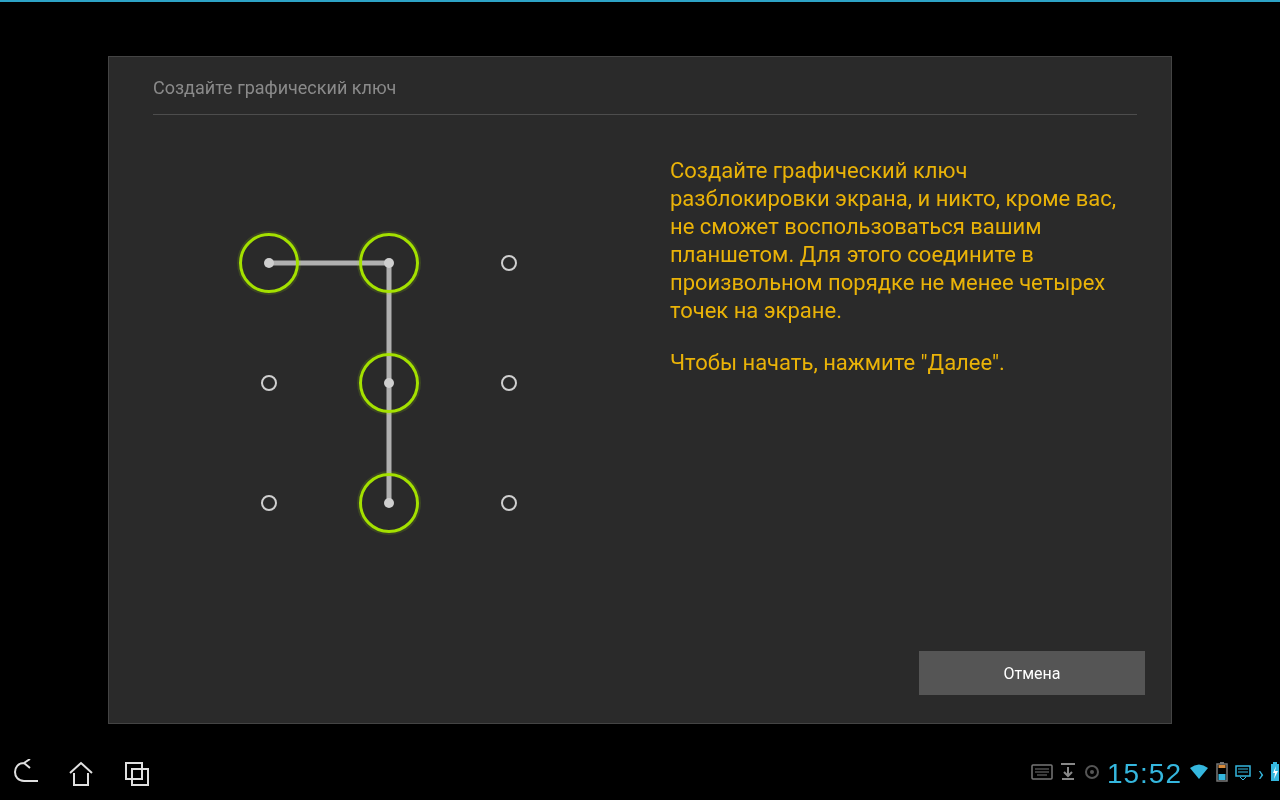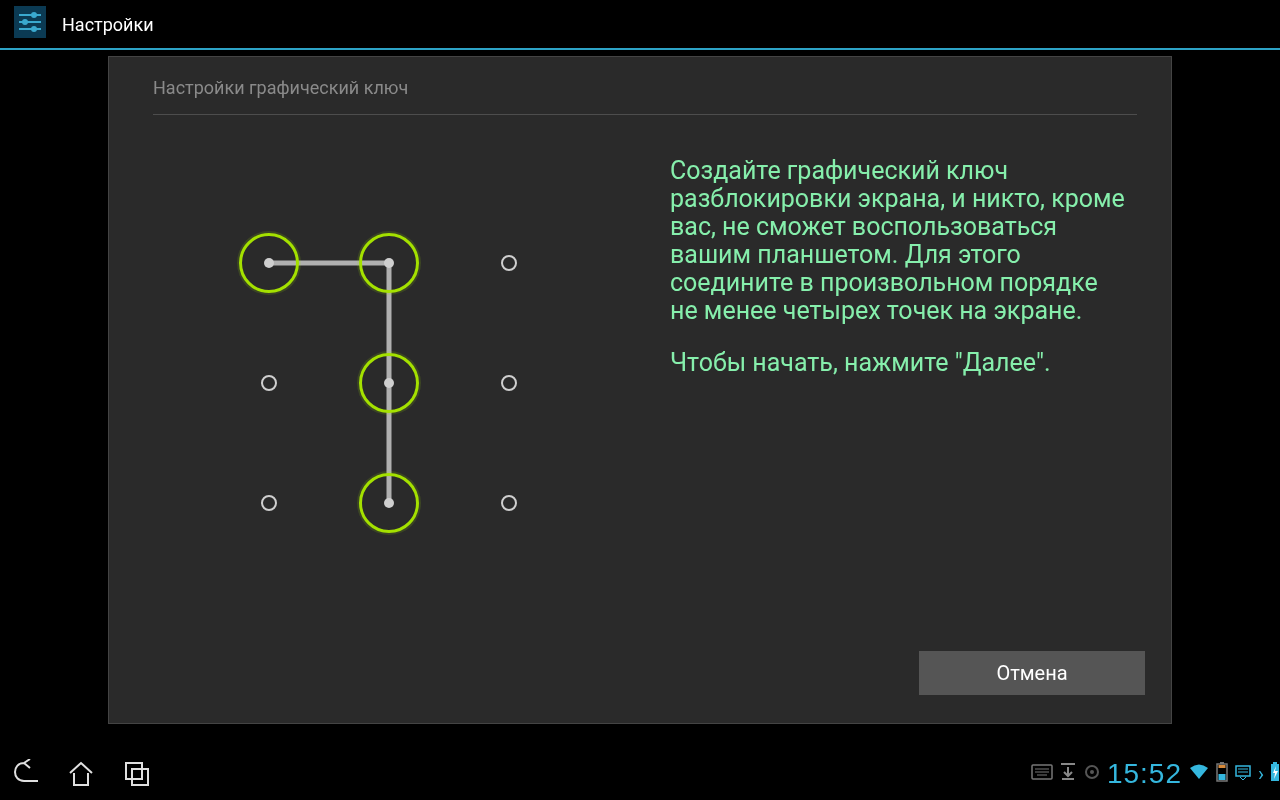"Настройки" div.action-bar { html: <div> <span> <svg> <rect></rect> <line></line> <line></line> <line></line> <circle></circle> <circle></circle> <circle></circle> </svg> </span> <span>Настройки</span> </div> -> none }
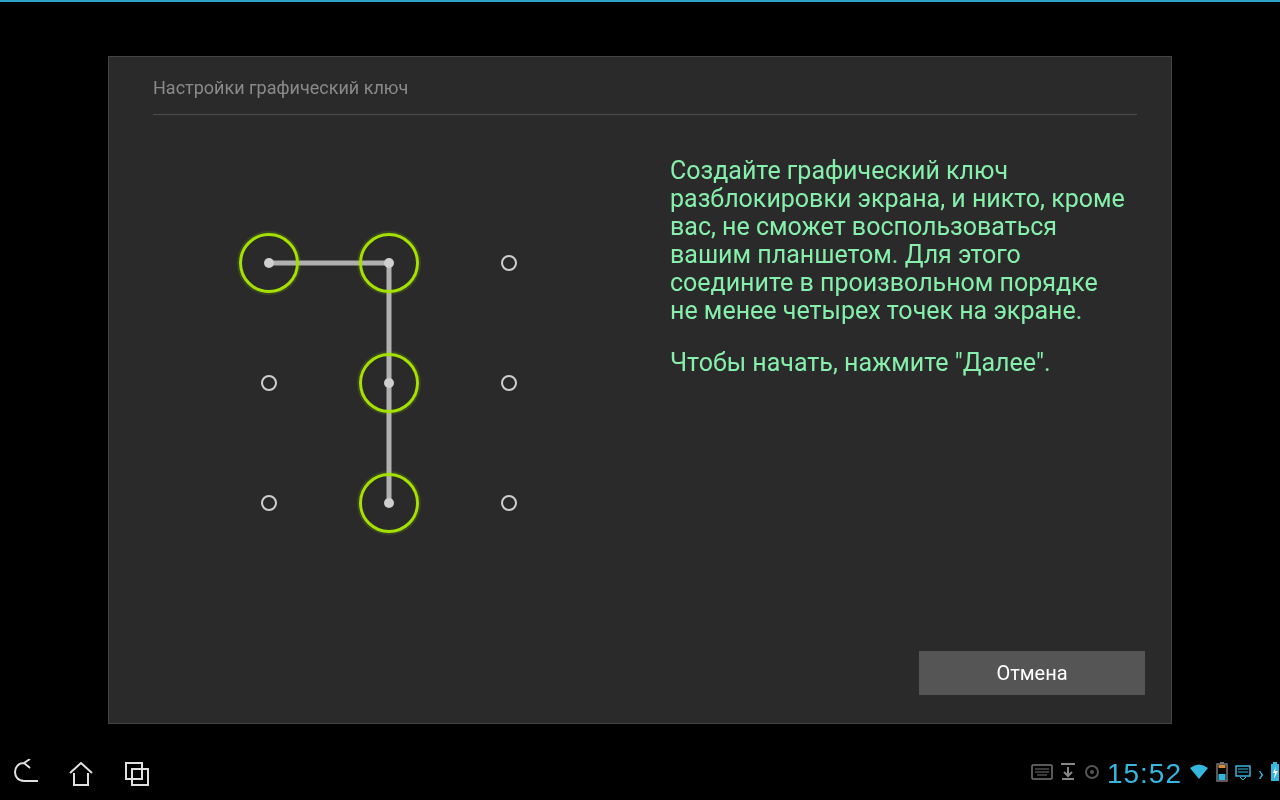"Настройки графический ключ" div.panel-title { text: Настройки -> Создайте }
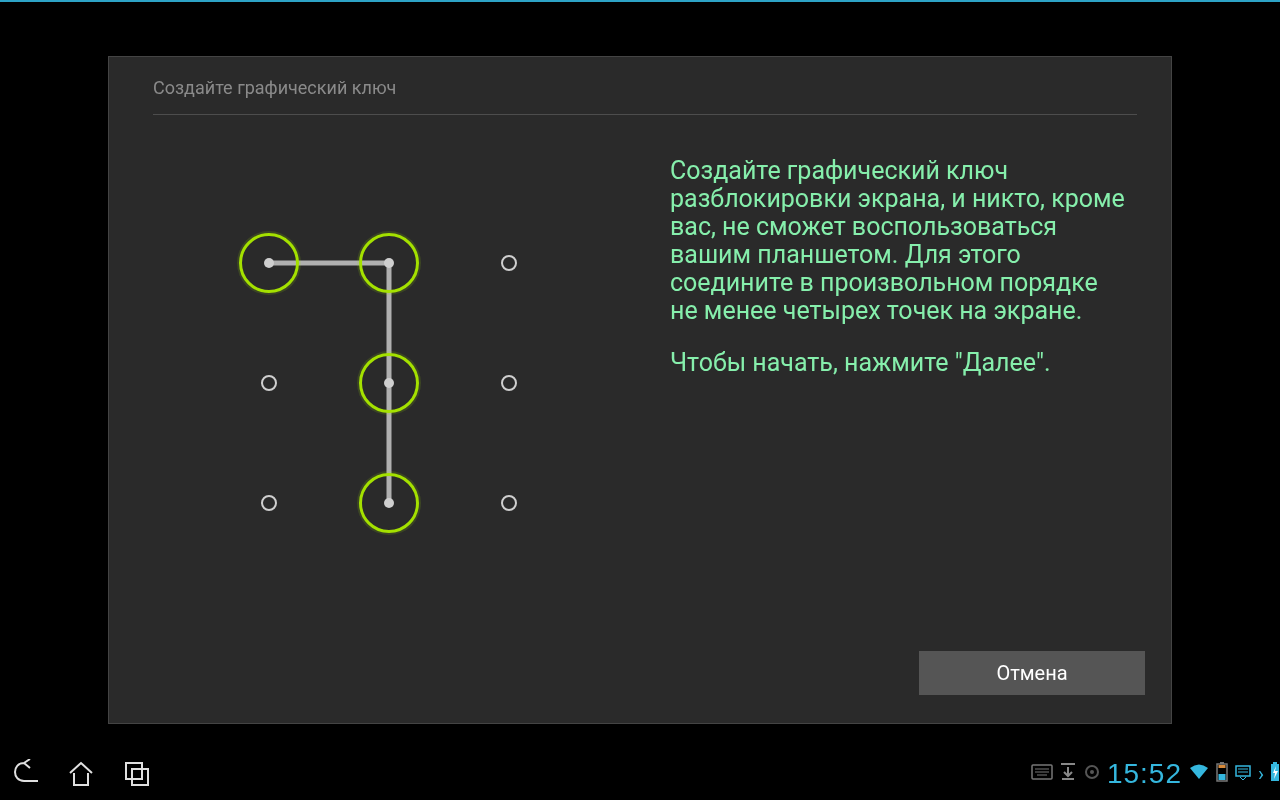"Создайте графический ключ разблокировки" .right-col p { color: #86efac -> #eab308; font-size: 25px -> 22px }
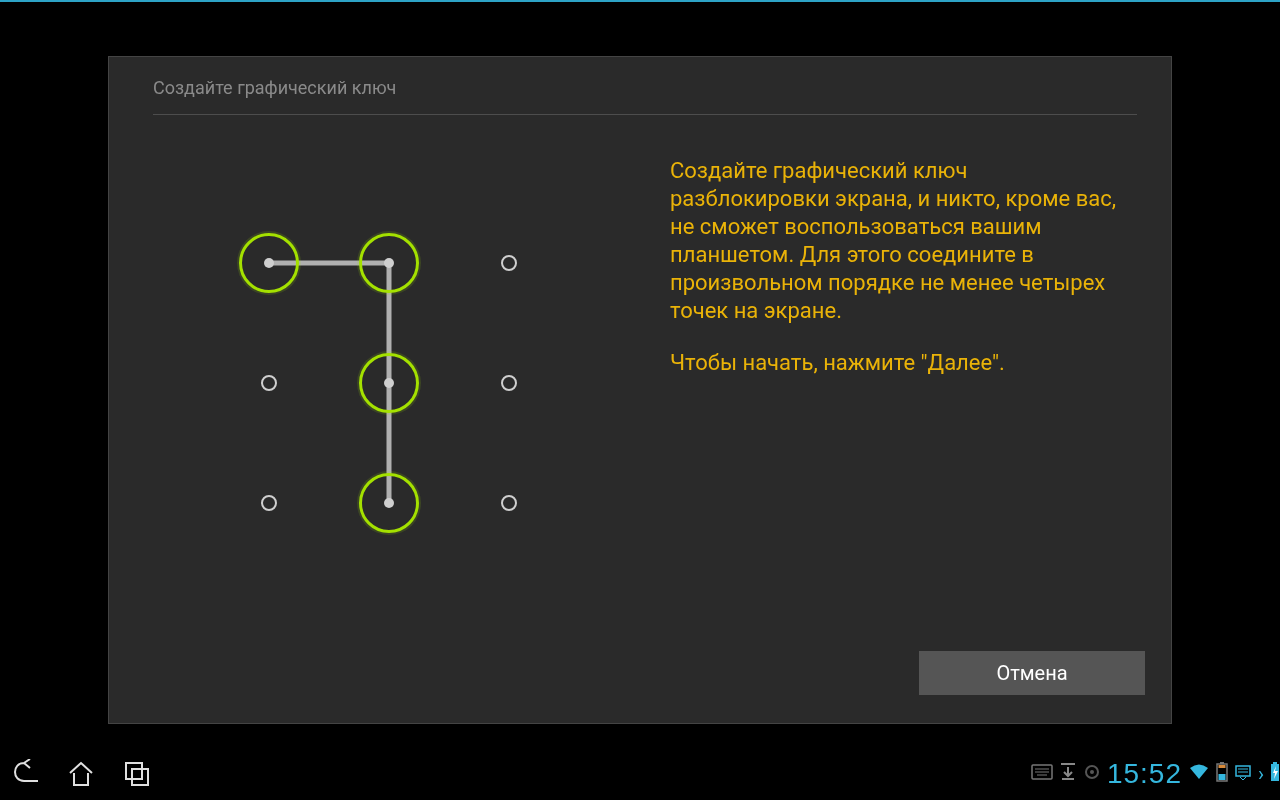"Отмена" .btn { font-size: 20px -> 16px }
